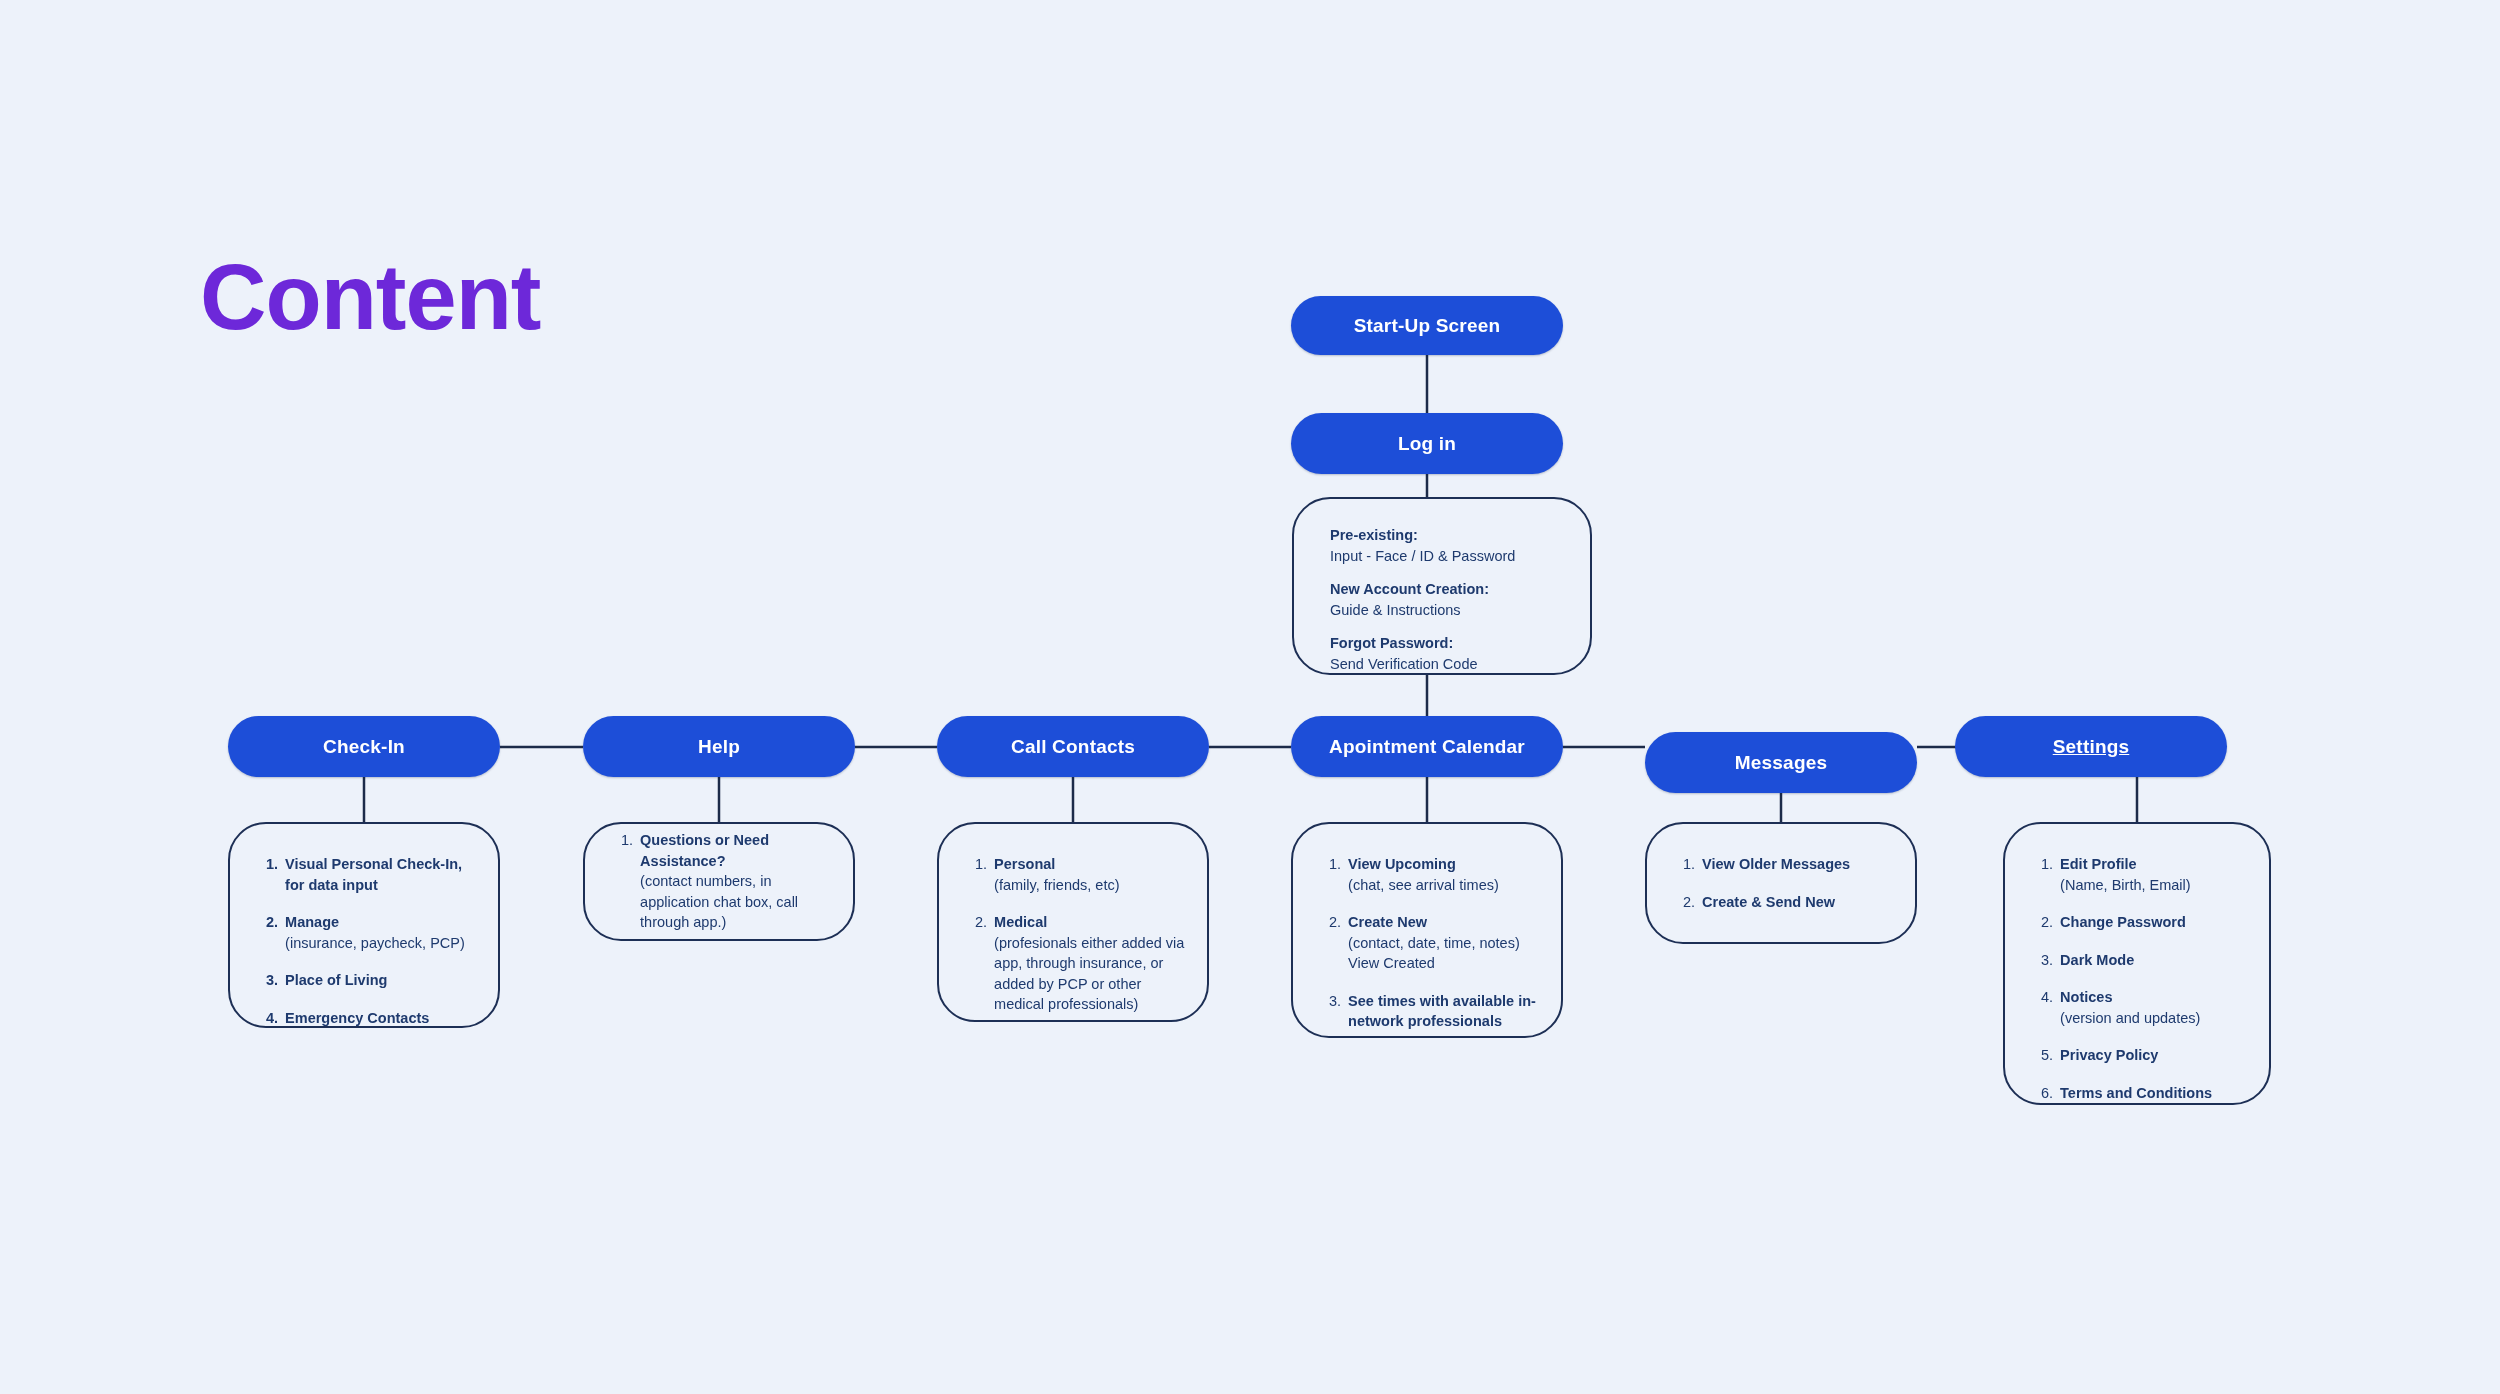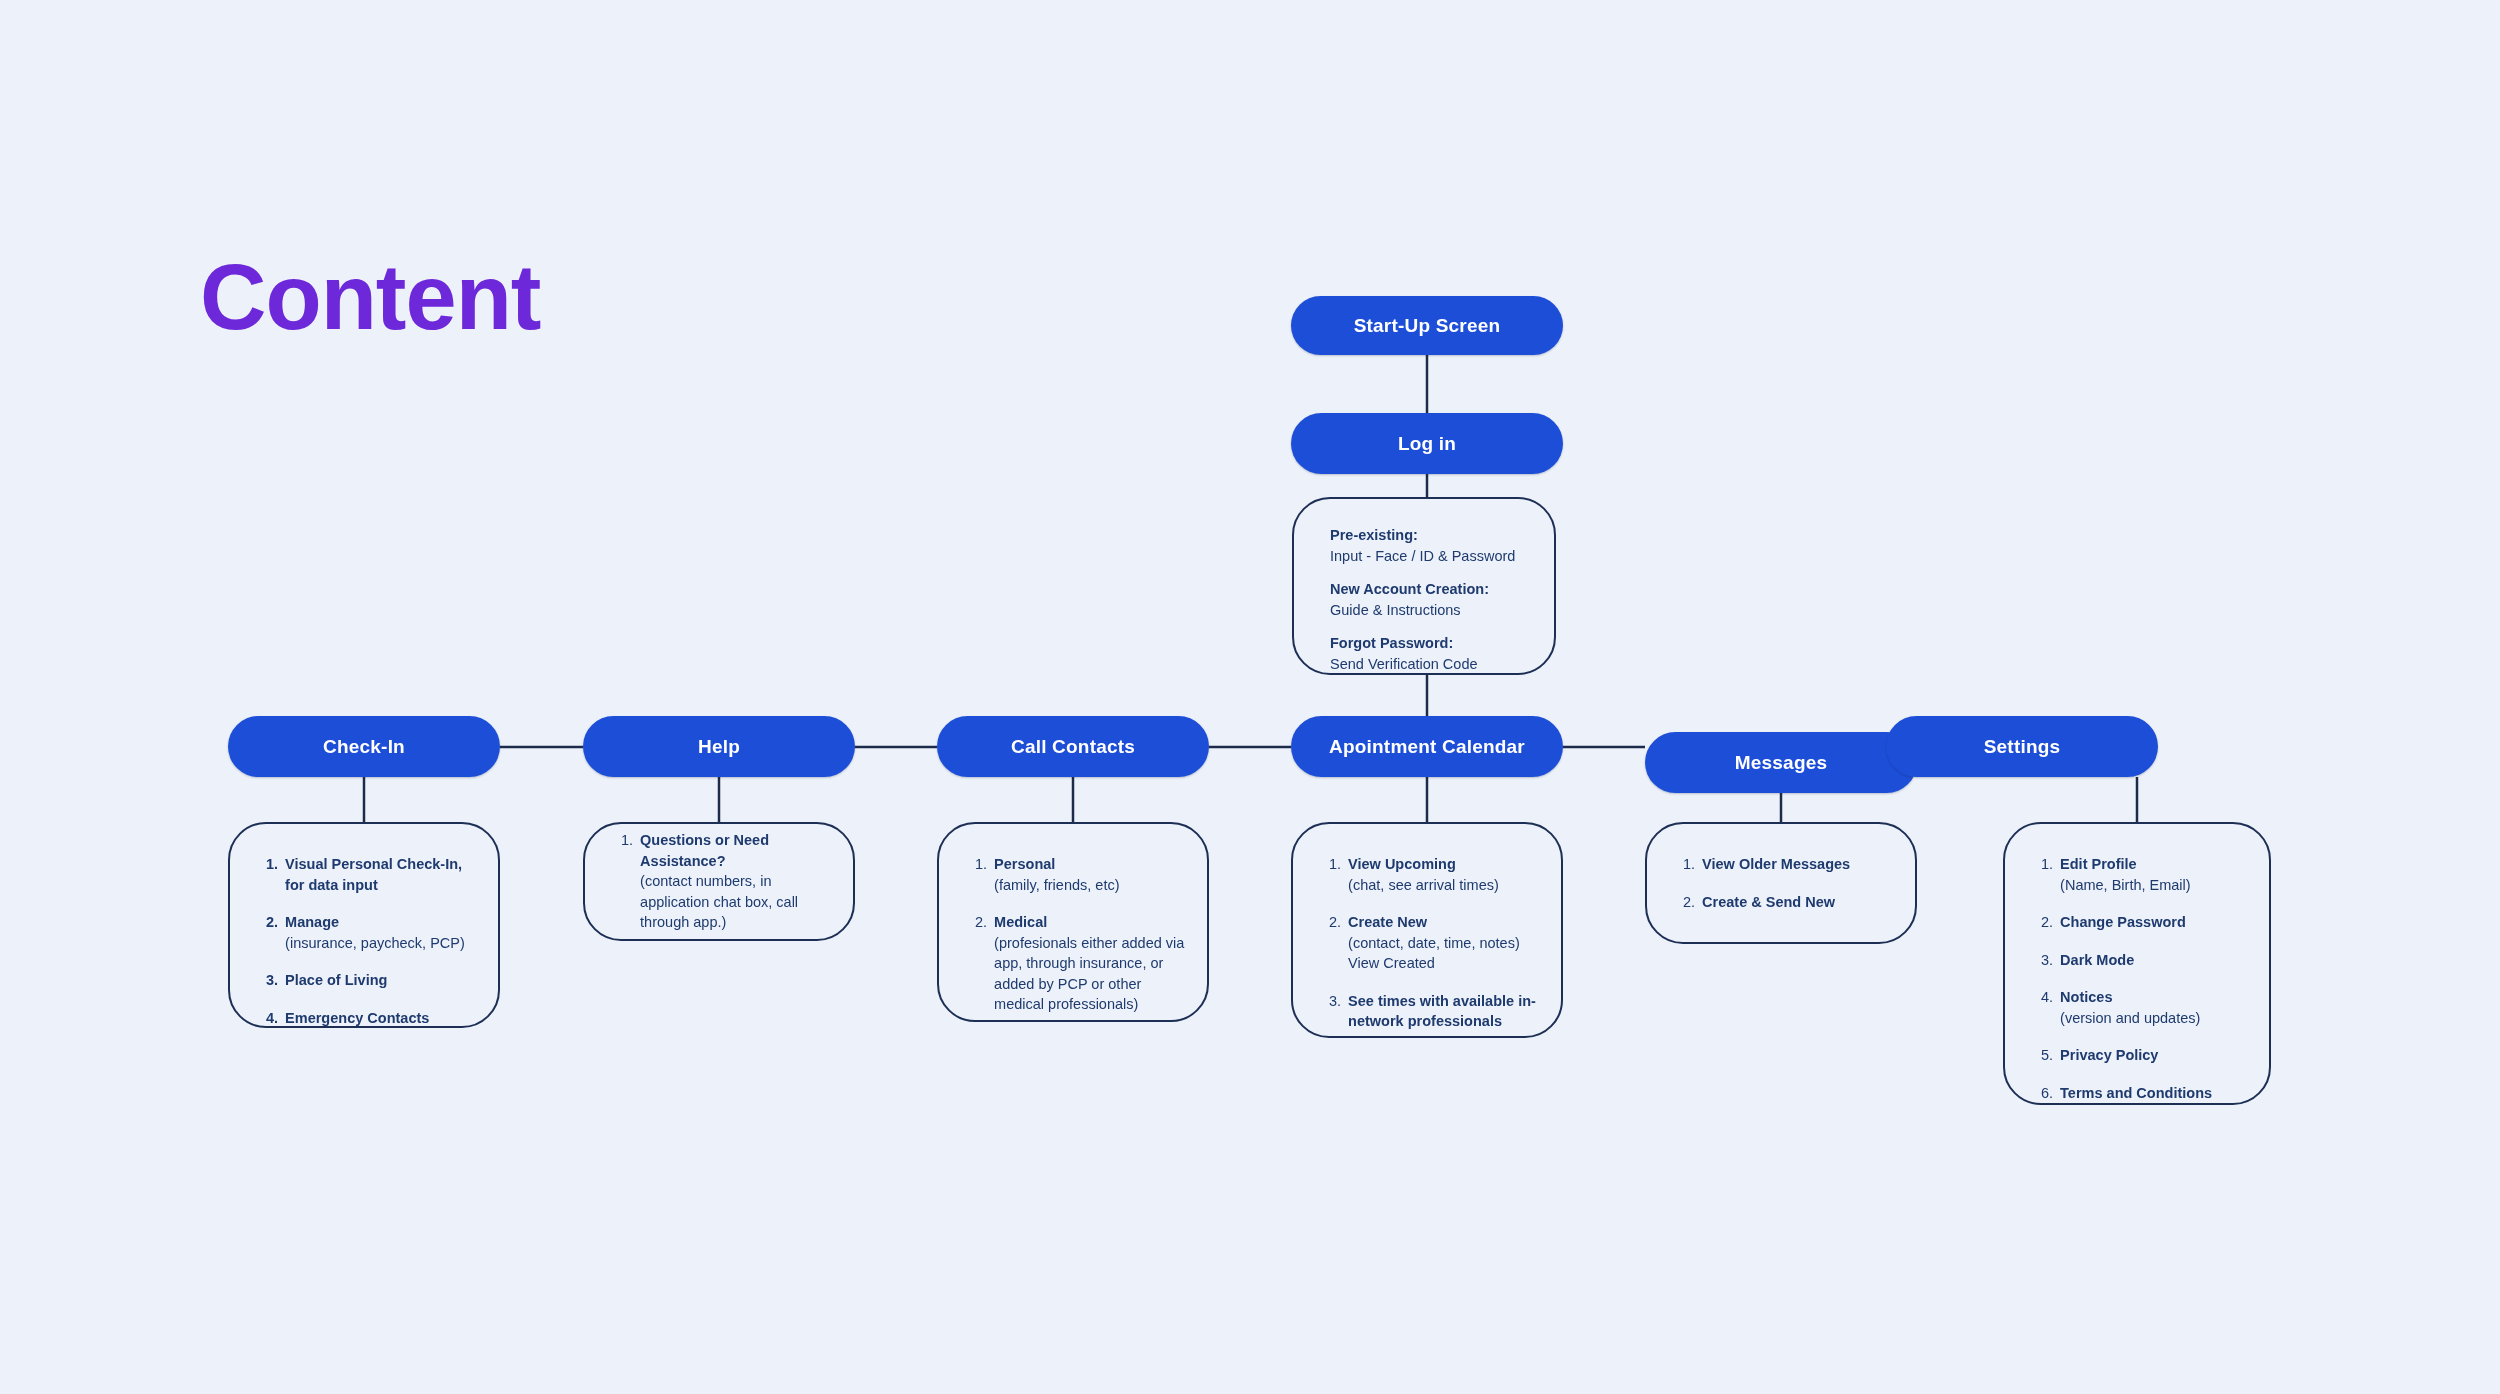"Pre-existing:" .login-box { width: 264px -> 300px }
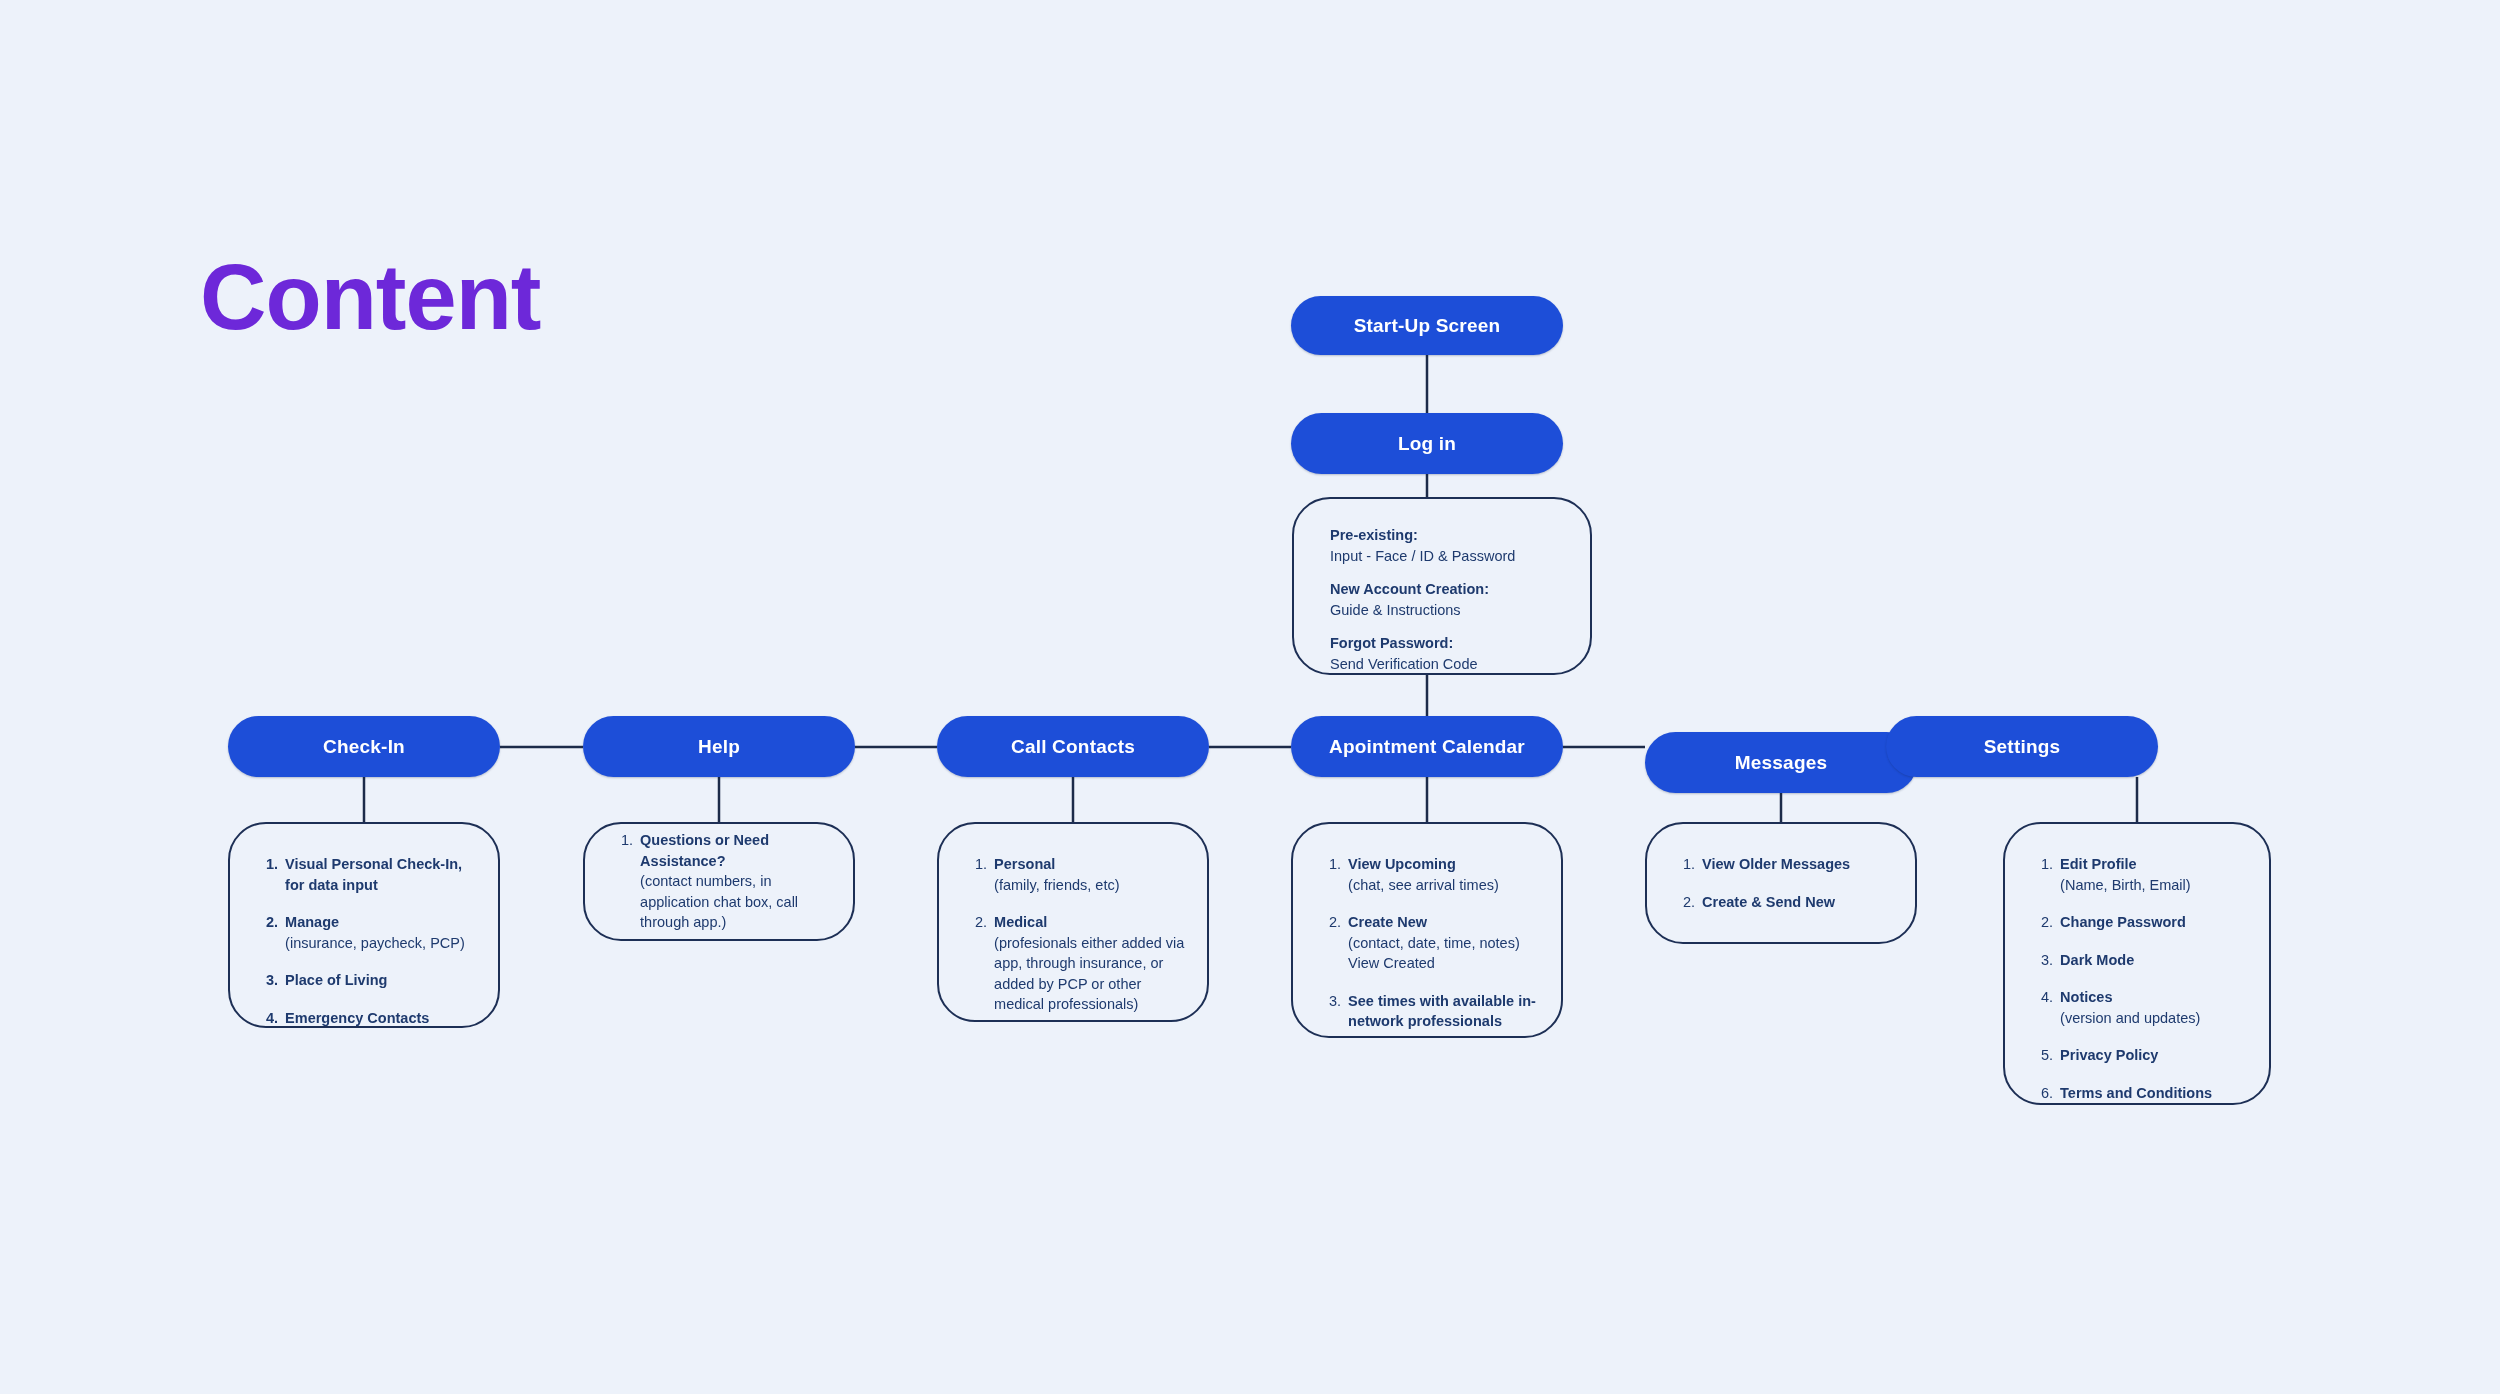"Settings" .pos-p5 { left: 1886px -> 1955px; text-decoration: none -> underline }
